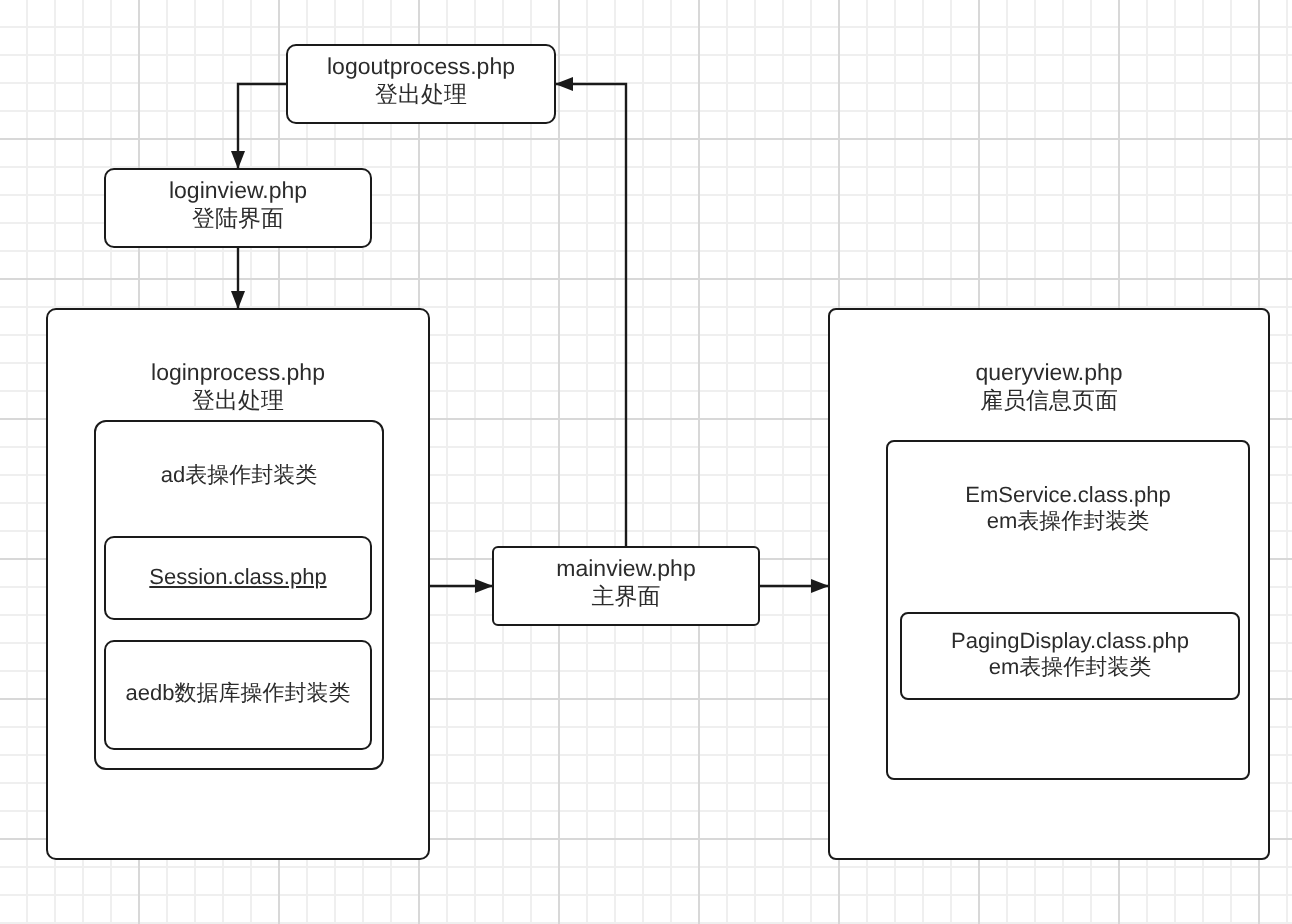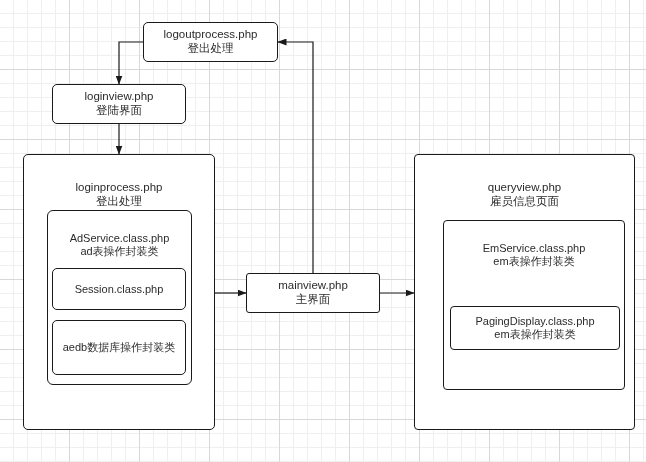"AdService.class.php" span.t1 { html: <span>AdService.class.php</span> -> none }
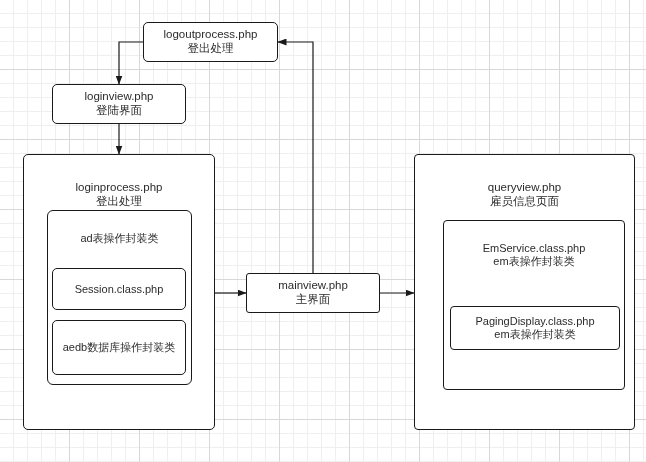"Session.class.php" #node-session { text-decoration: none -> underline }
